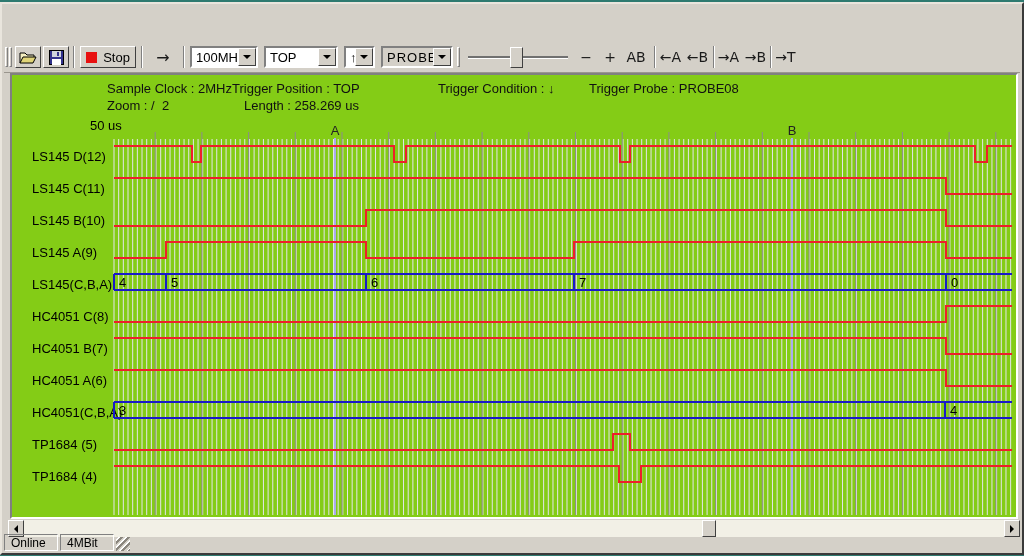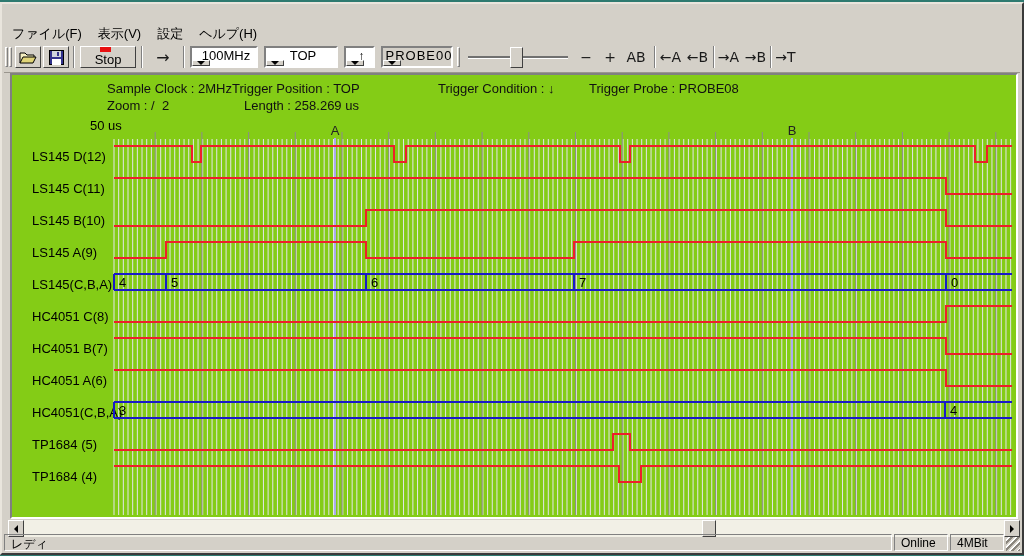"ファイル(F)" div { html: <div> <span>ファイル(F)</span> <span>表示(V)</span> <span>設定</span> <span>ヘルプ(H)</span> </div> -> none }
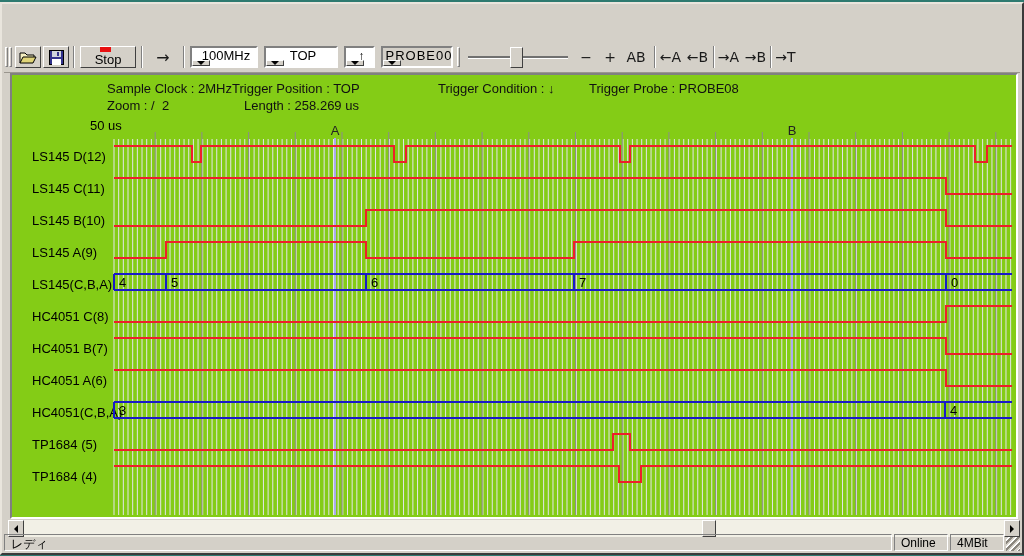"Stop" .tb { flex-direction: column -> none }
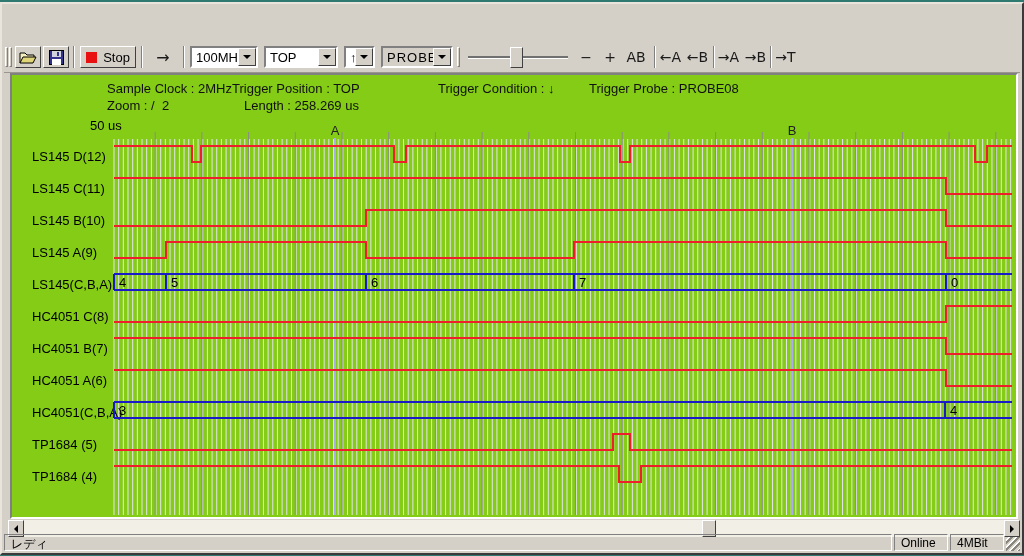"レディ" div.spanel { html: <div>レディ</div> -> none }
